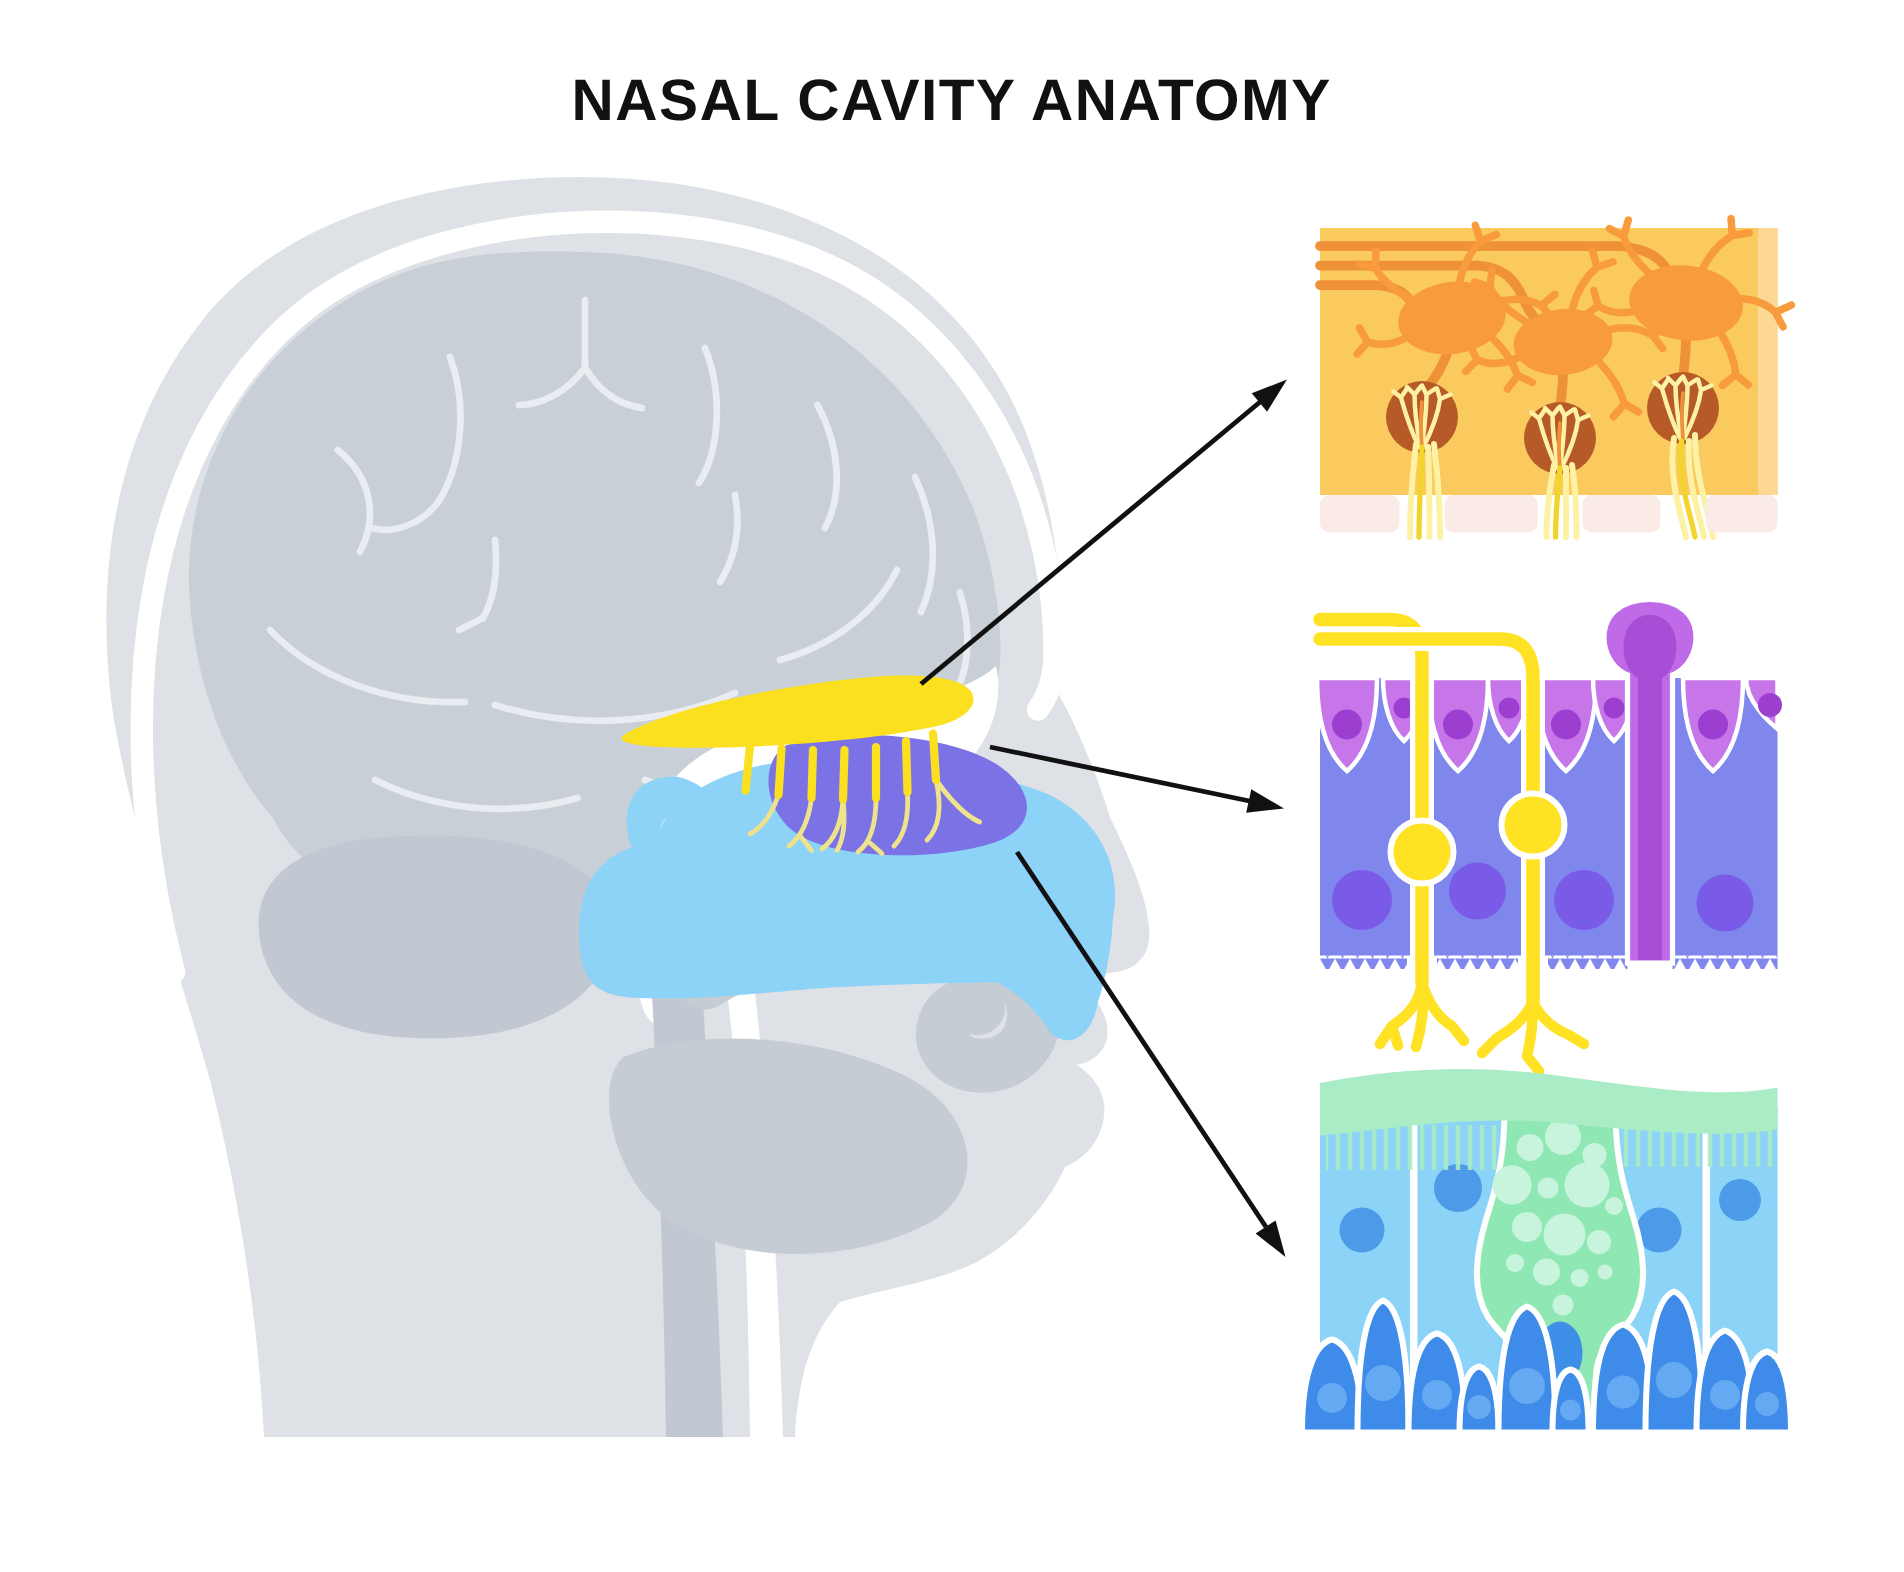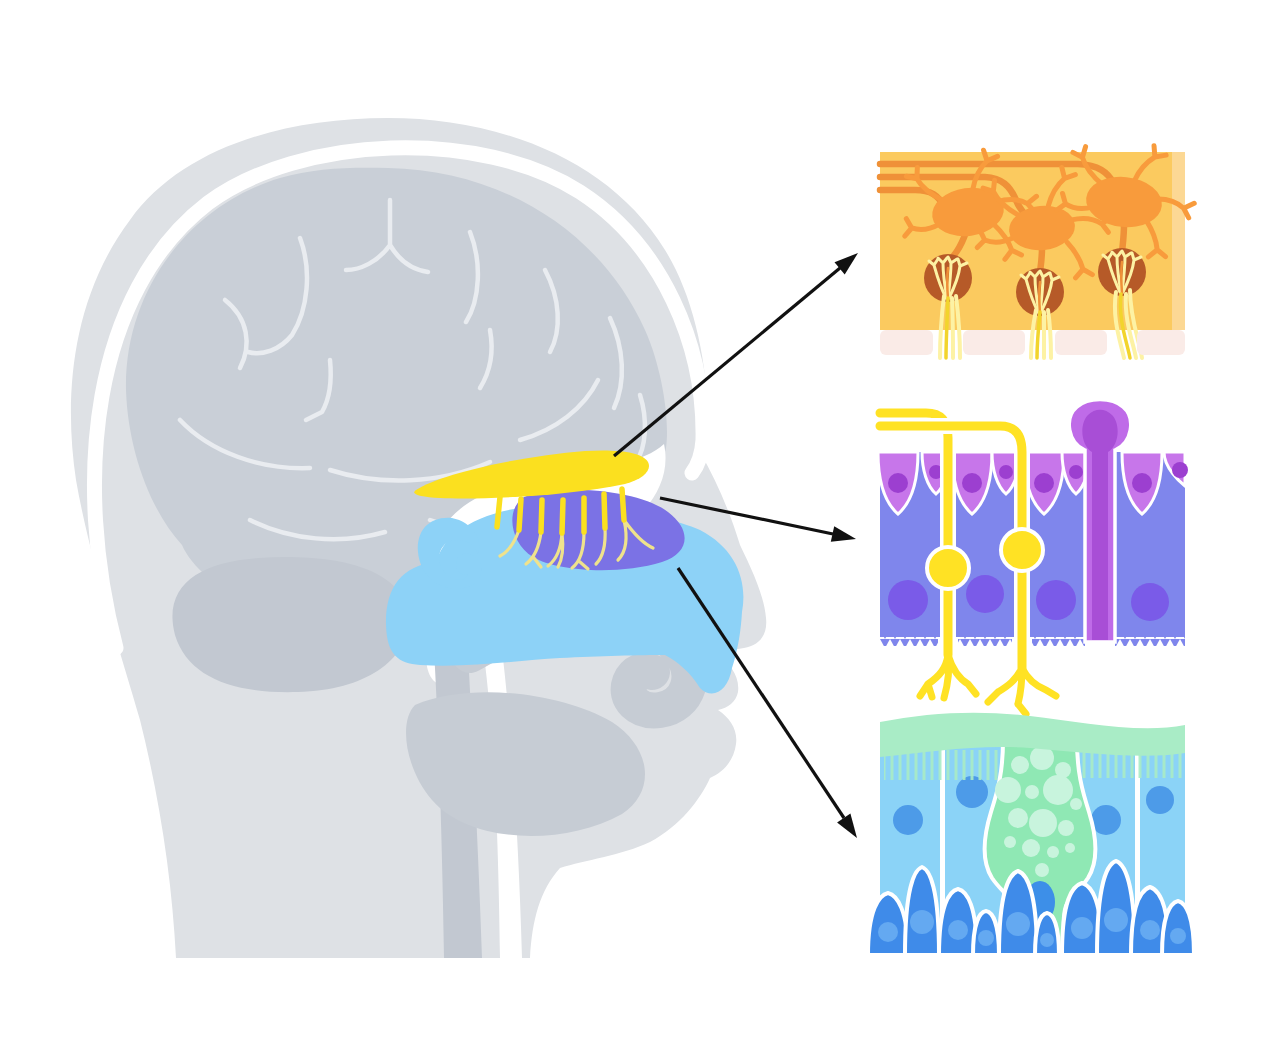"NASAL CAVITY ANATOMY" h1.page-title { html: none -> <h1>NASAL CAVITY ANATOMY</h1> }
